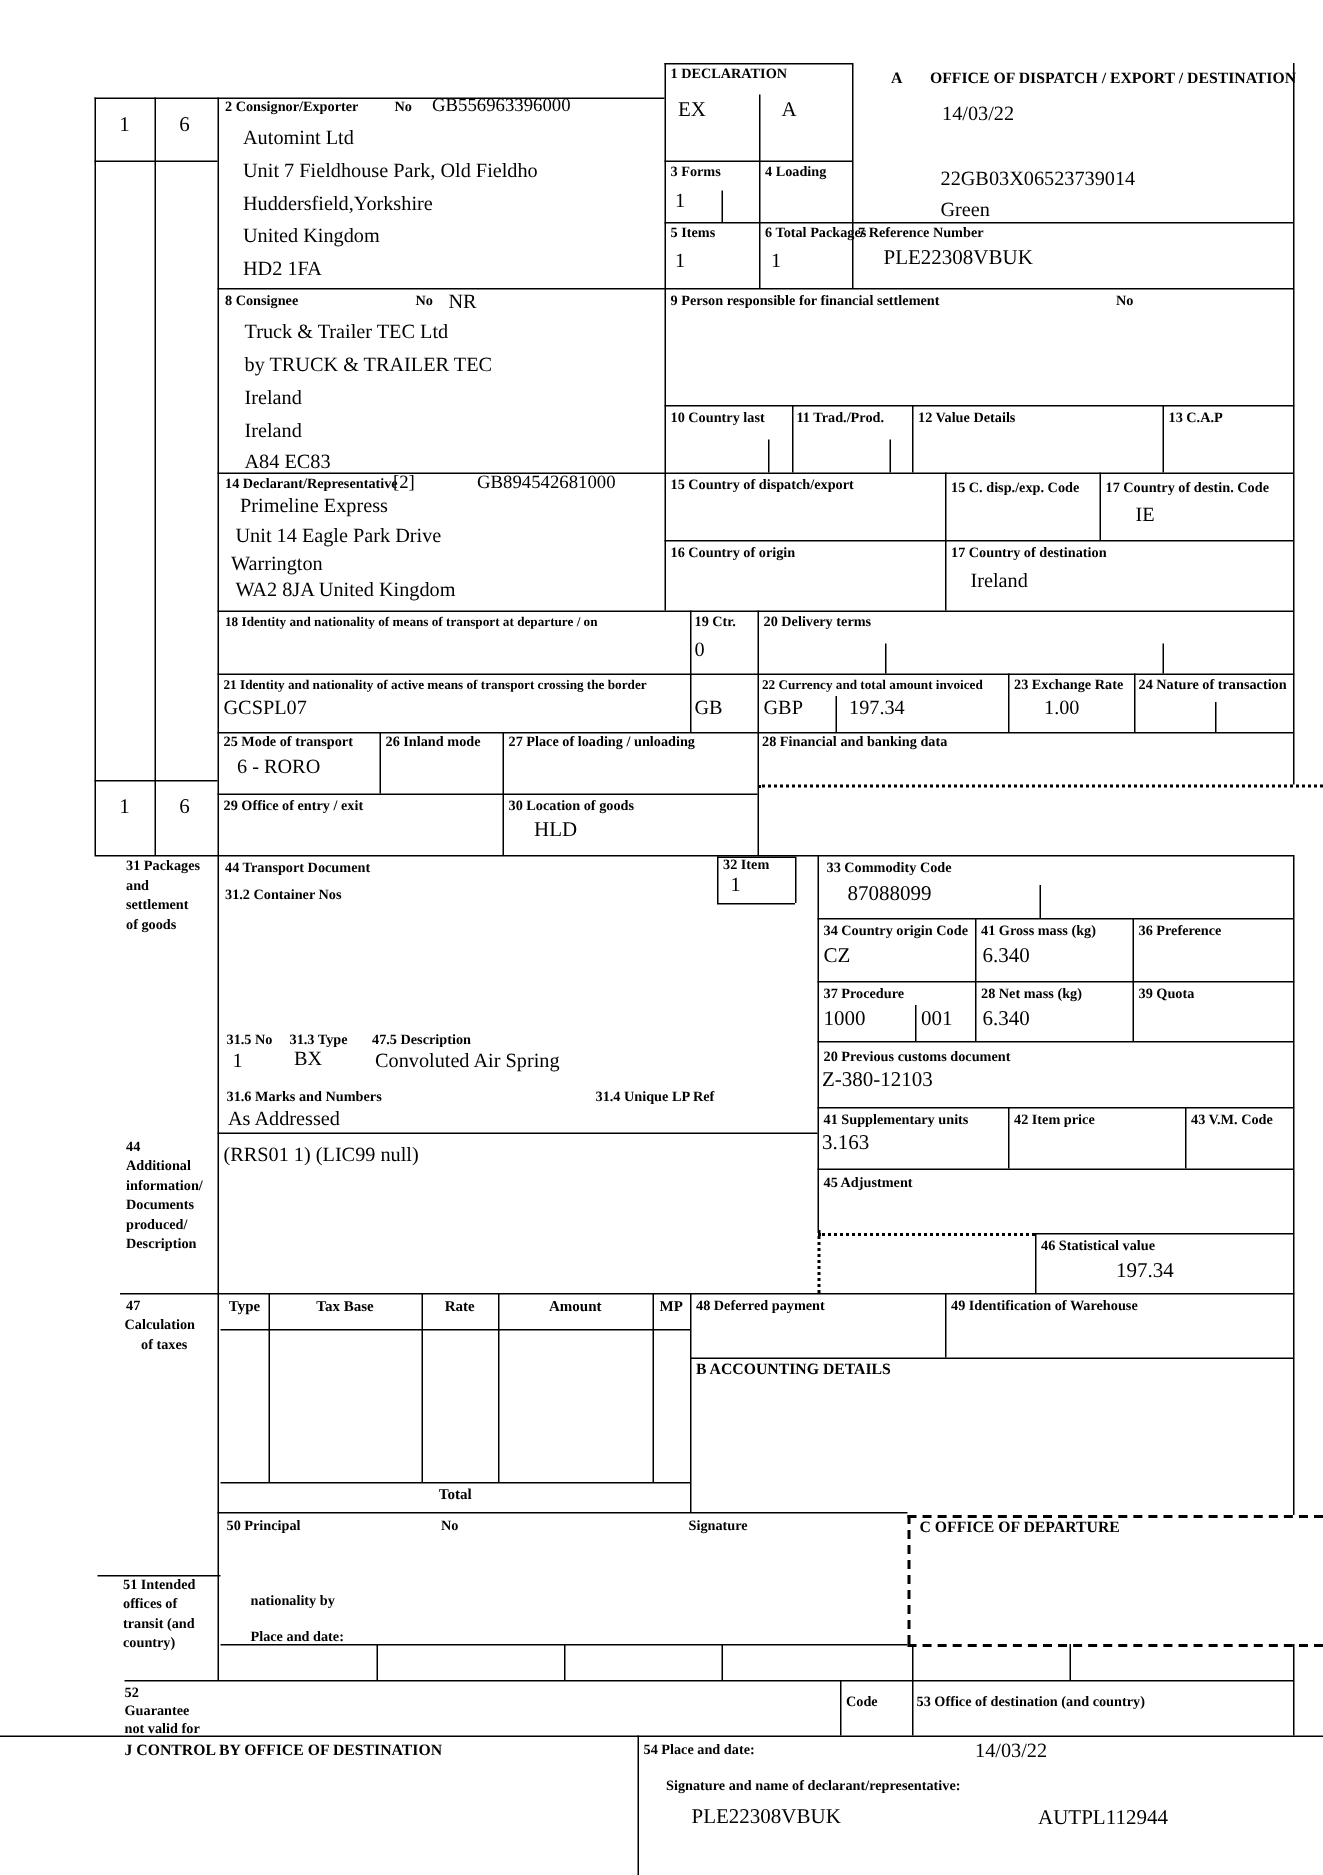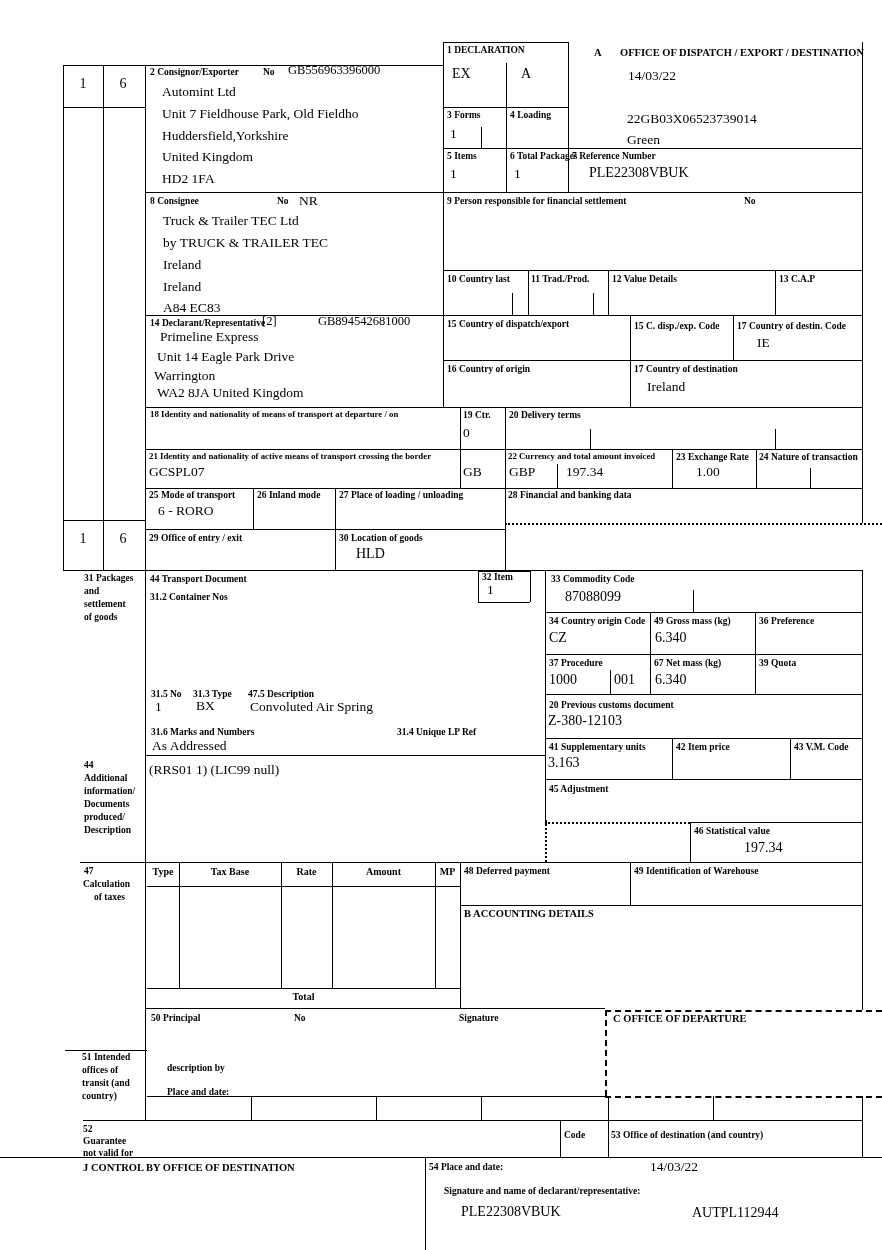"49 Gross mass (kg)" div.t { text: 49 -> 41 }
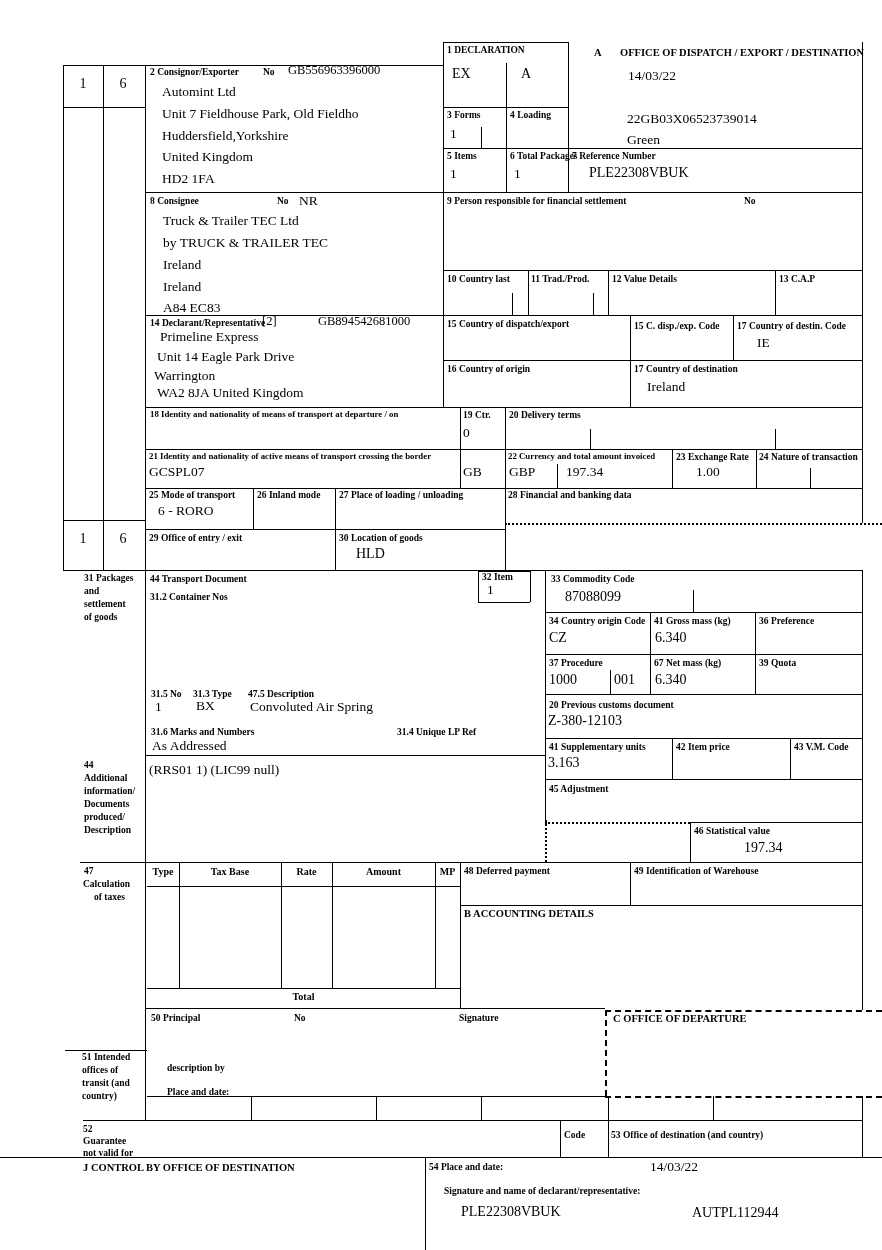"67 Net mass (kg)" div.t { text: 67 -> 28 }
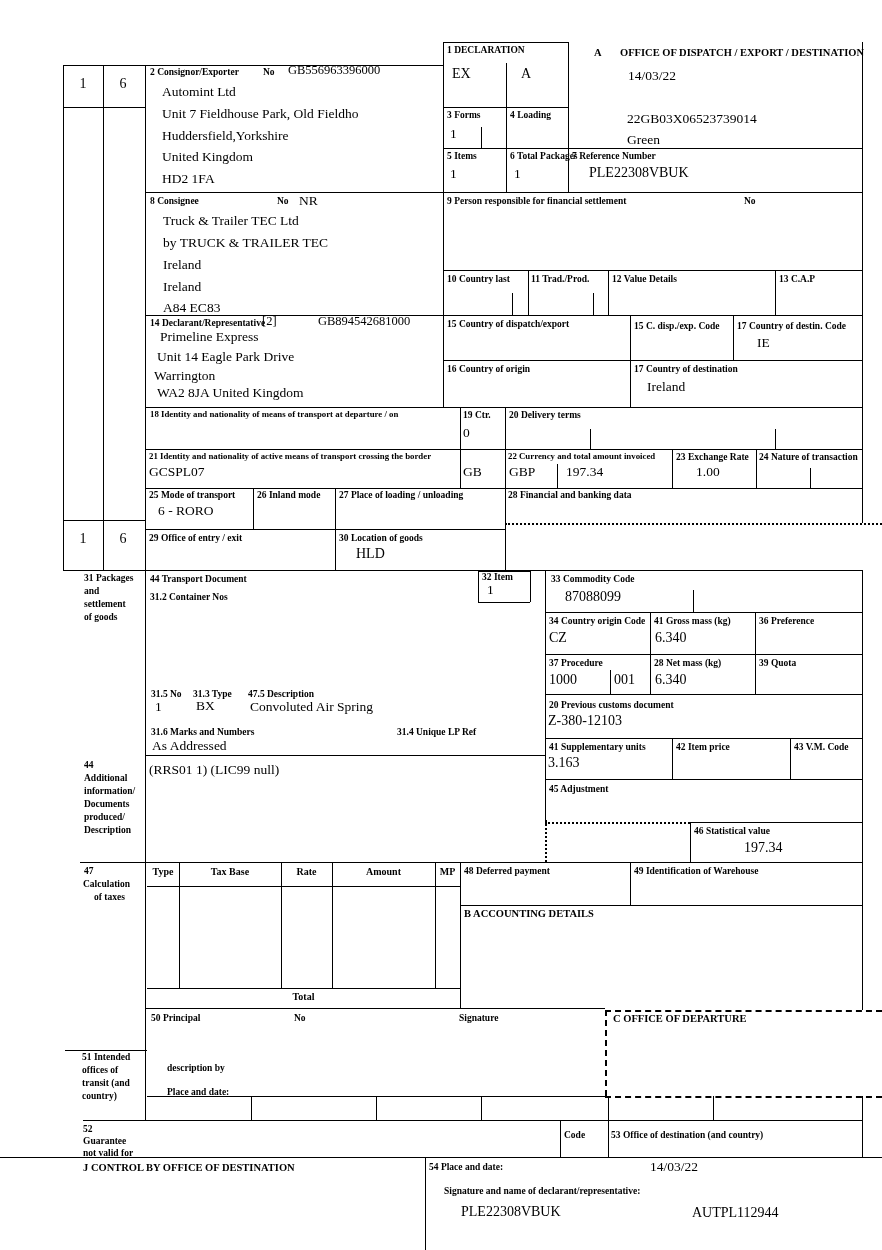"description by" div.t { text: description -> nationality }
